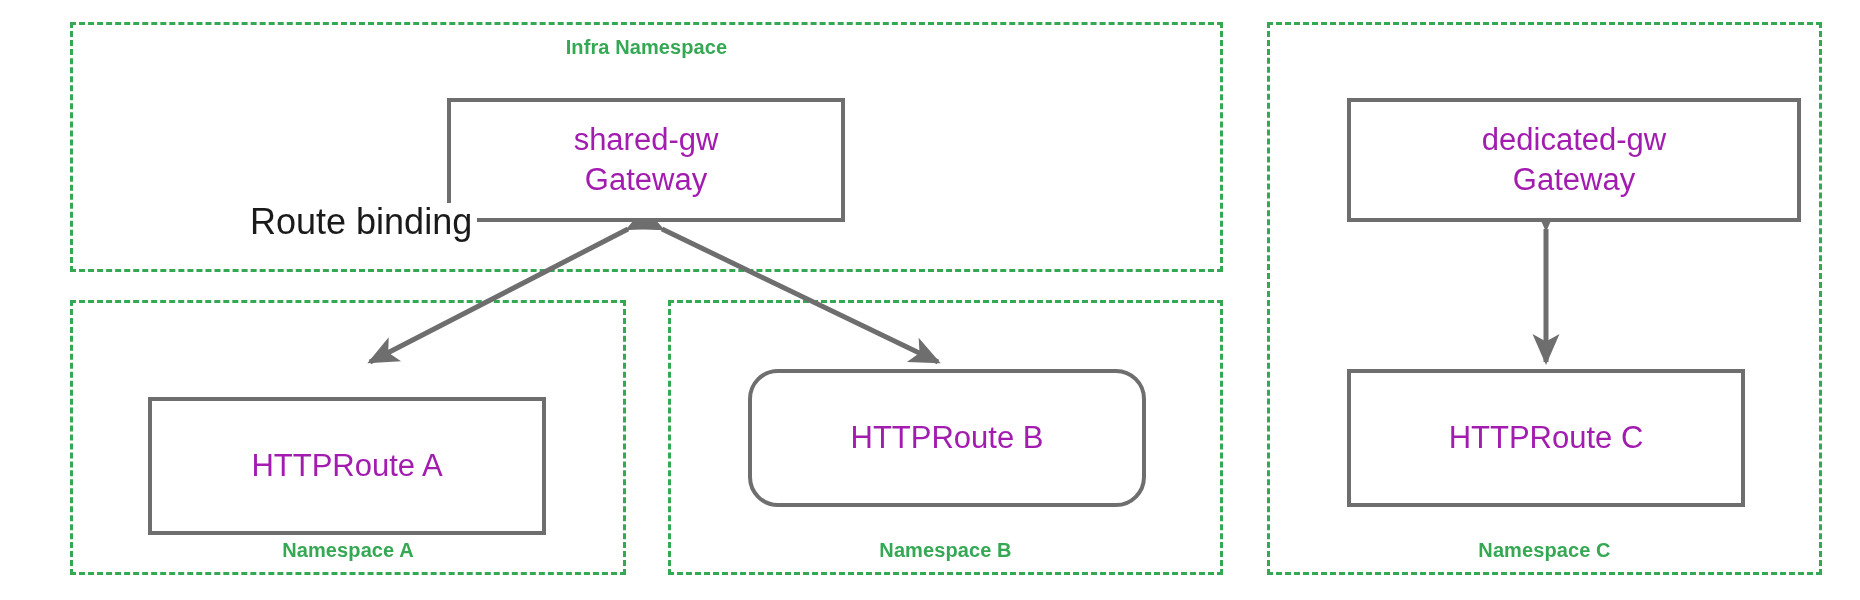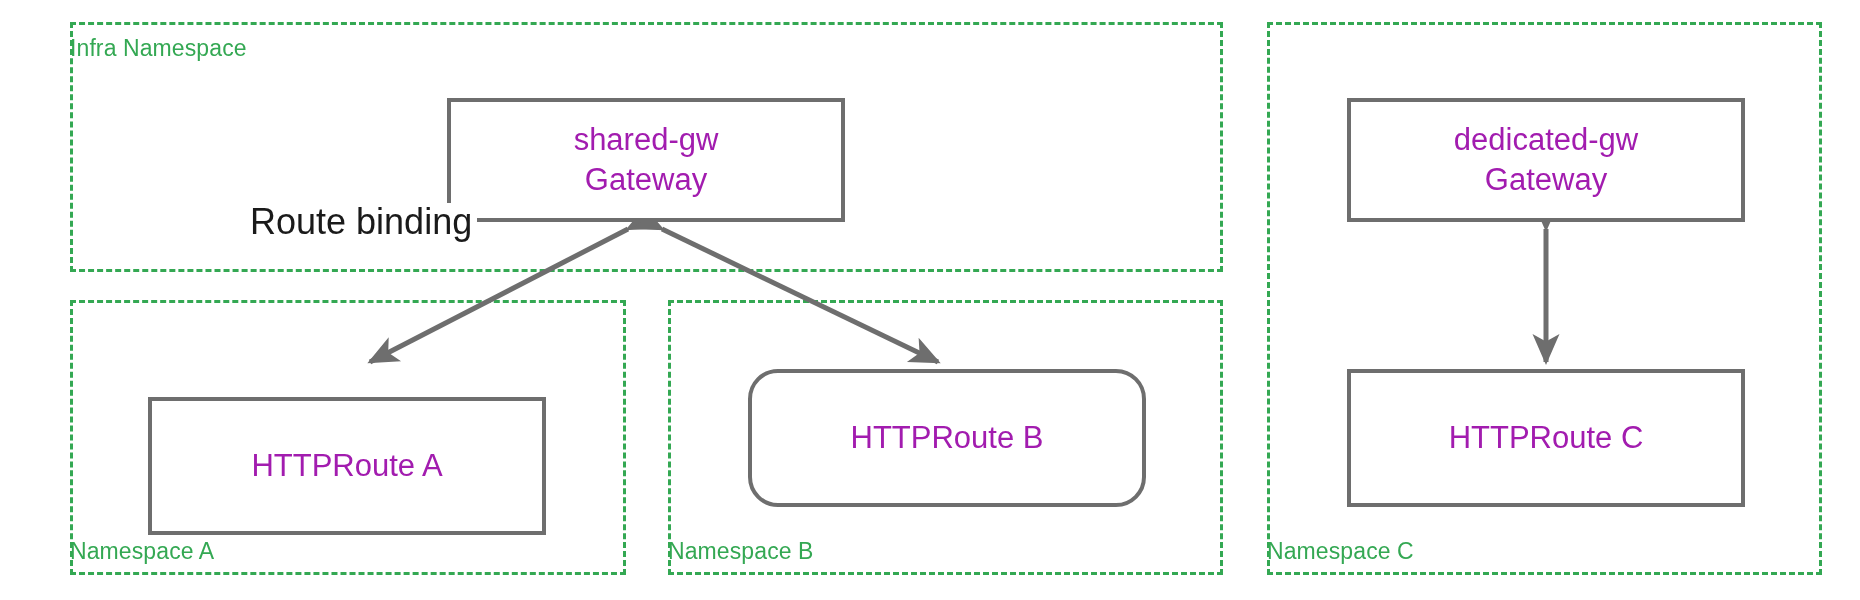"Infra Namespace" .ns-label { font-size: 23px -> 20px; font-weight: normal -> bold; text-align: none -> center }
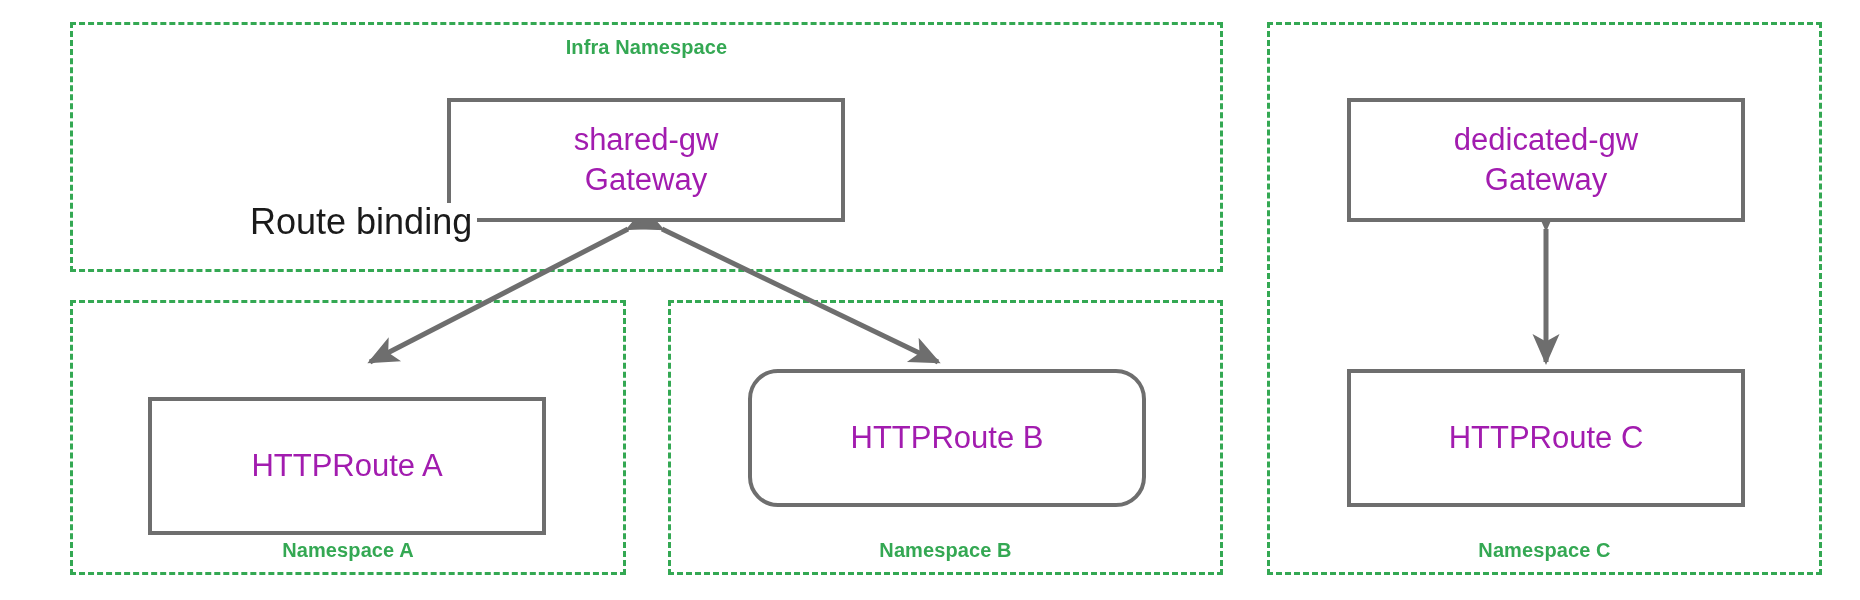"dedicated-gw" div.res-box { width: 398px -> 454px }
